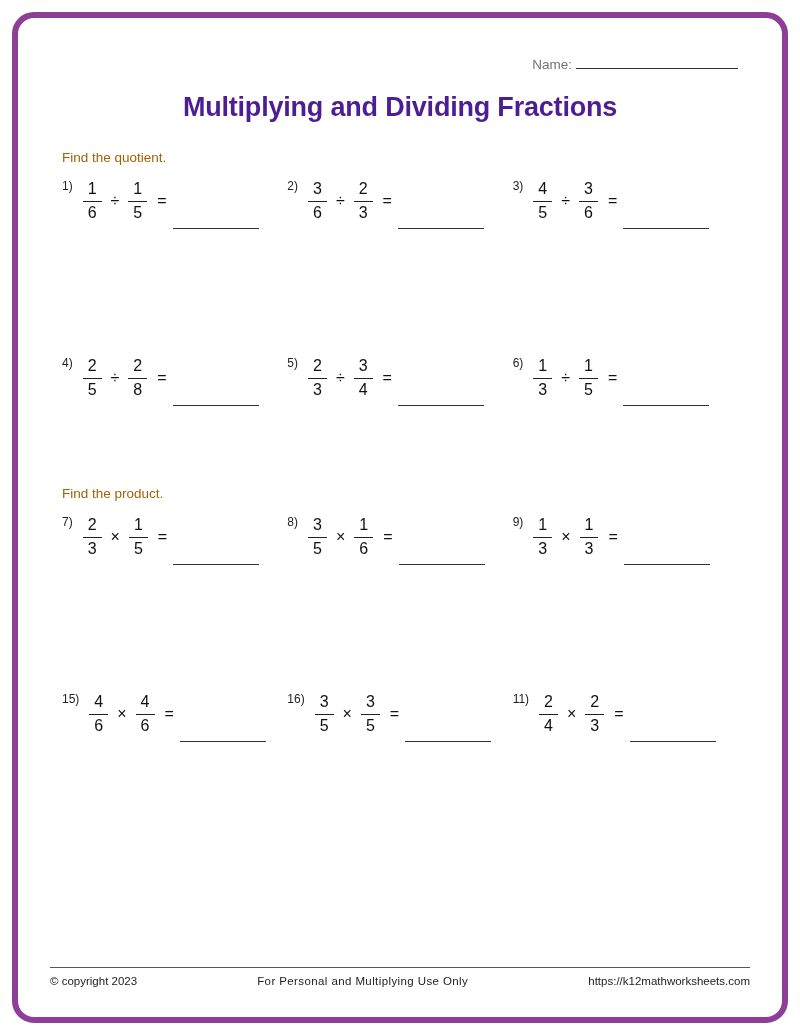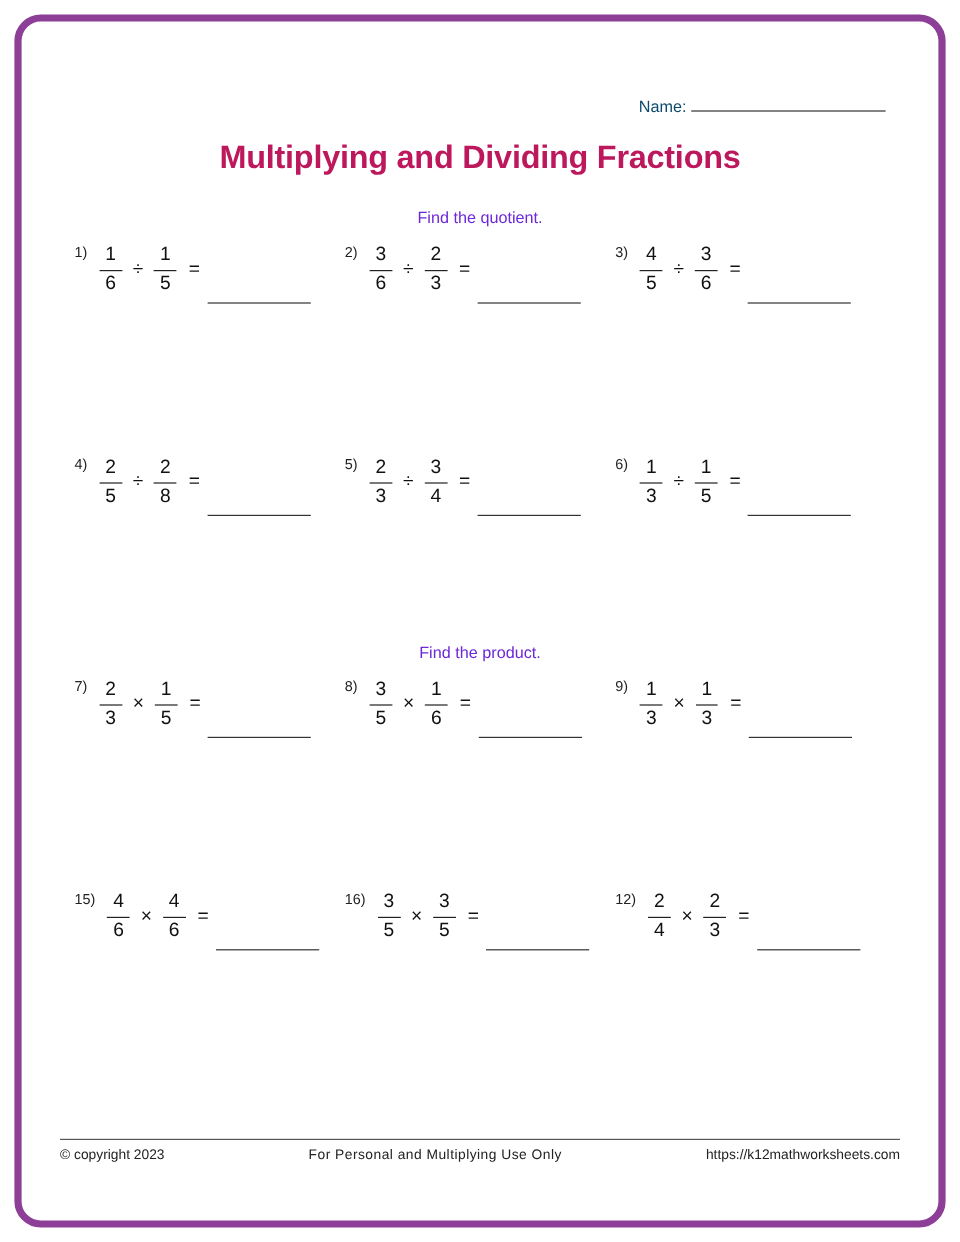"Name:" .name-row { color: #0c4a6e -> #737373; margin-top: 80px -> 56px }
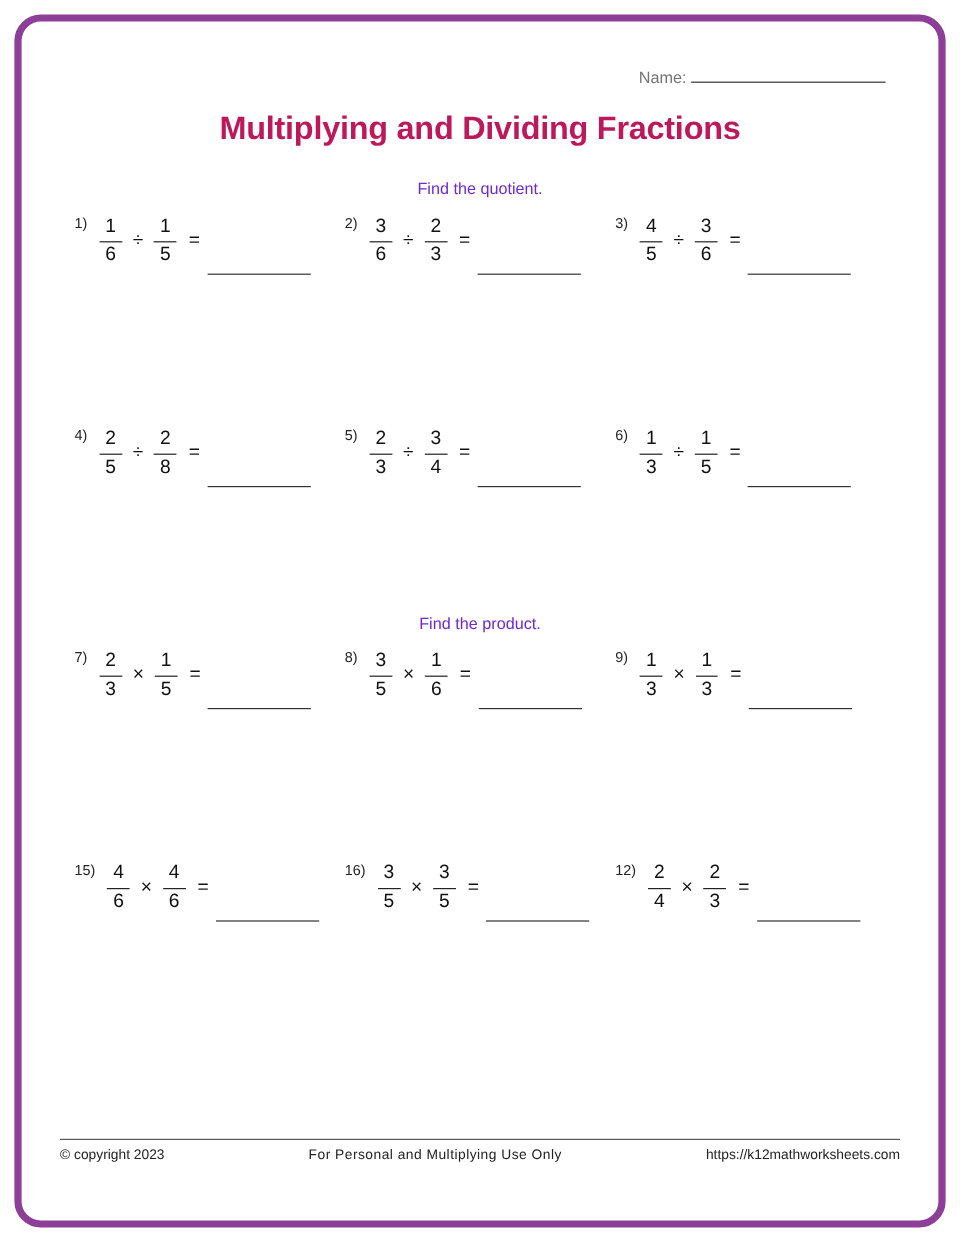"Multiplying and Dividing Fractions" .title { color: #be185d -> #4c1d95 }
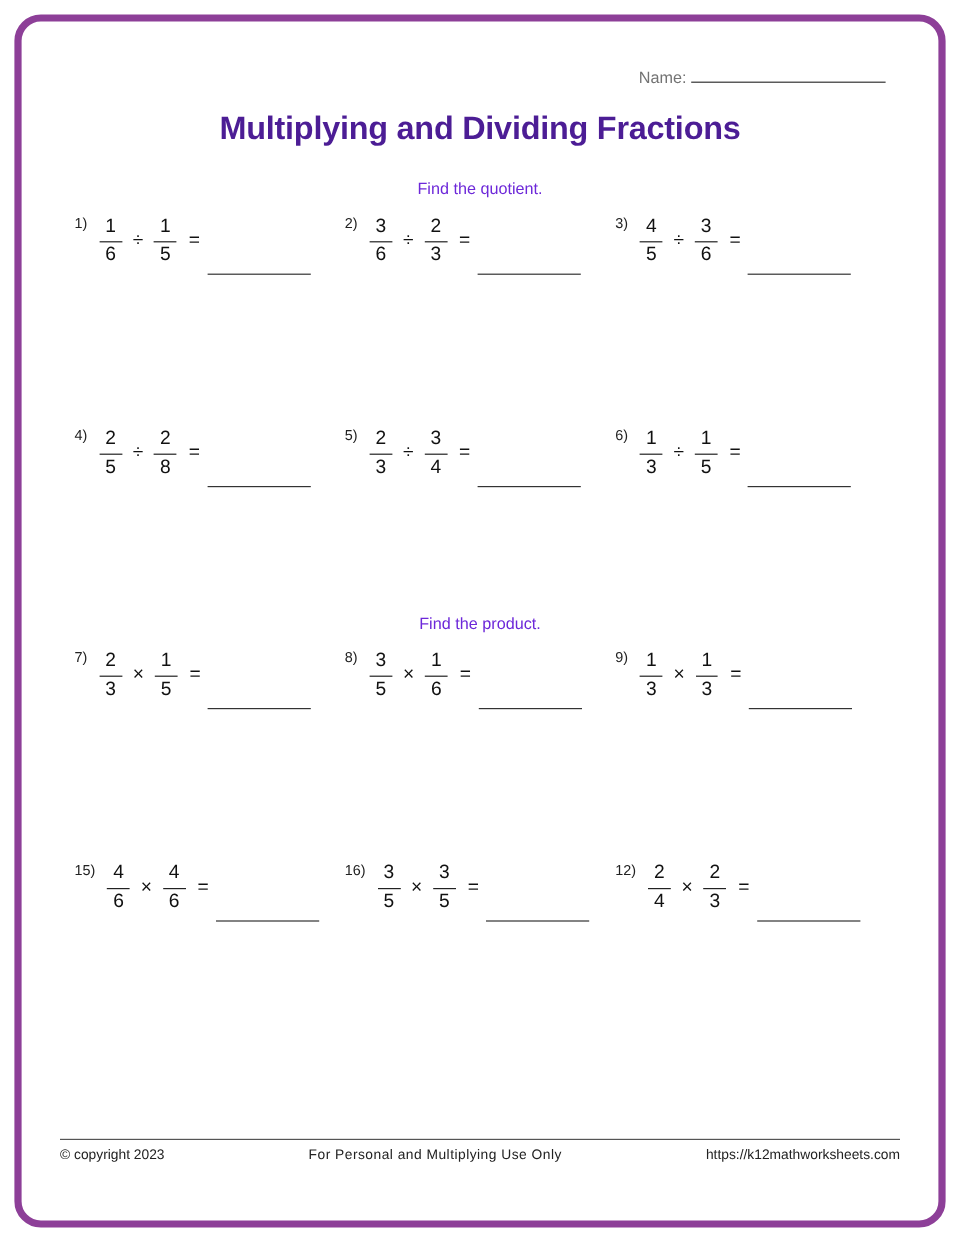"Find the quotient." .section-label { color: #6d28d9 -> #a16207; text-align: center -> none }
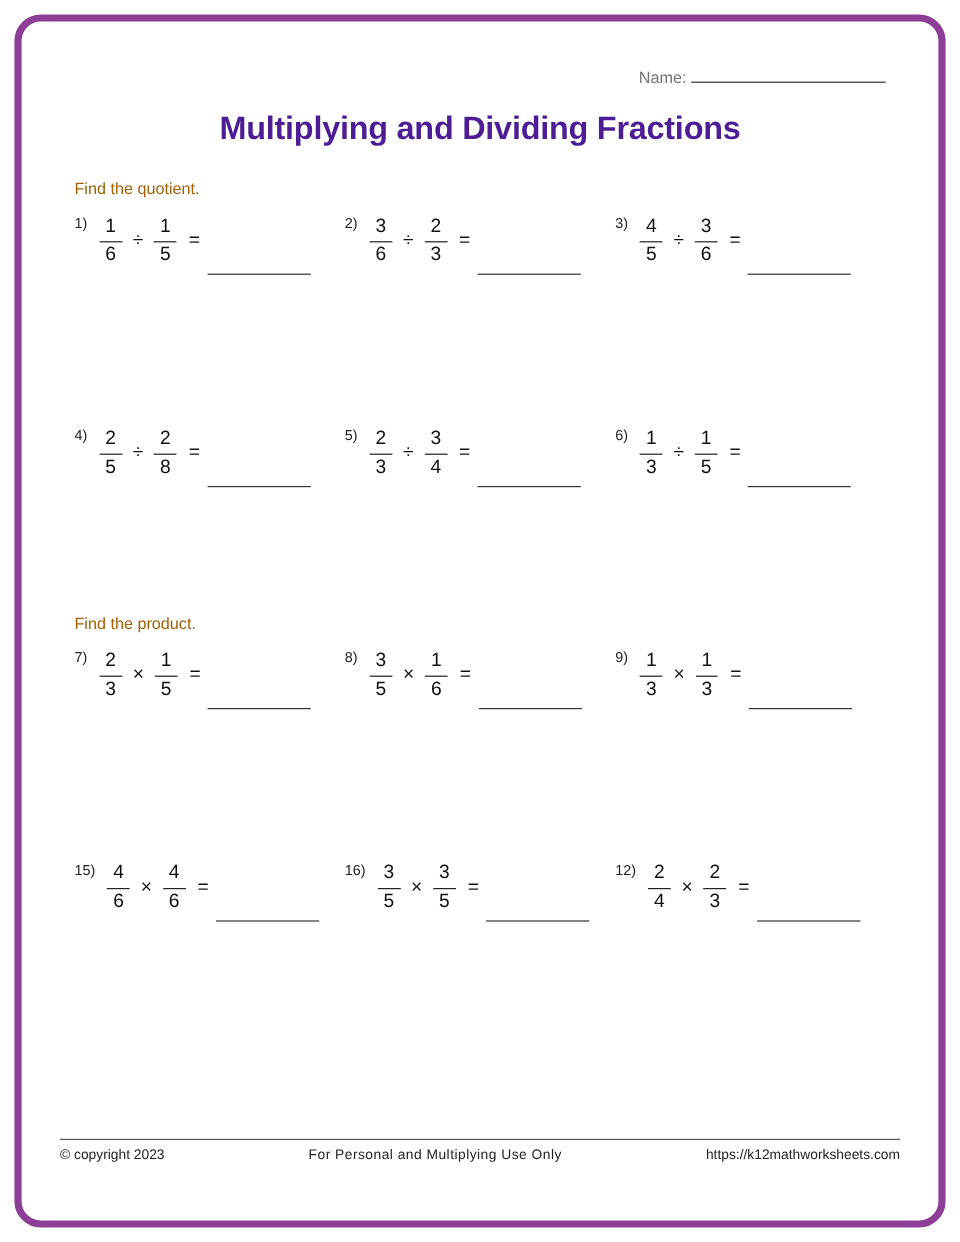"Find the product." .section-label.second { margin-top: 106px -> 80px }
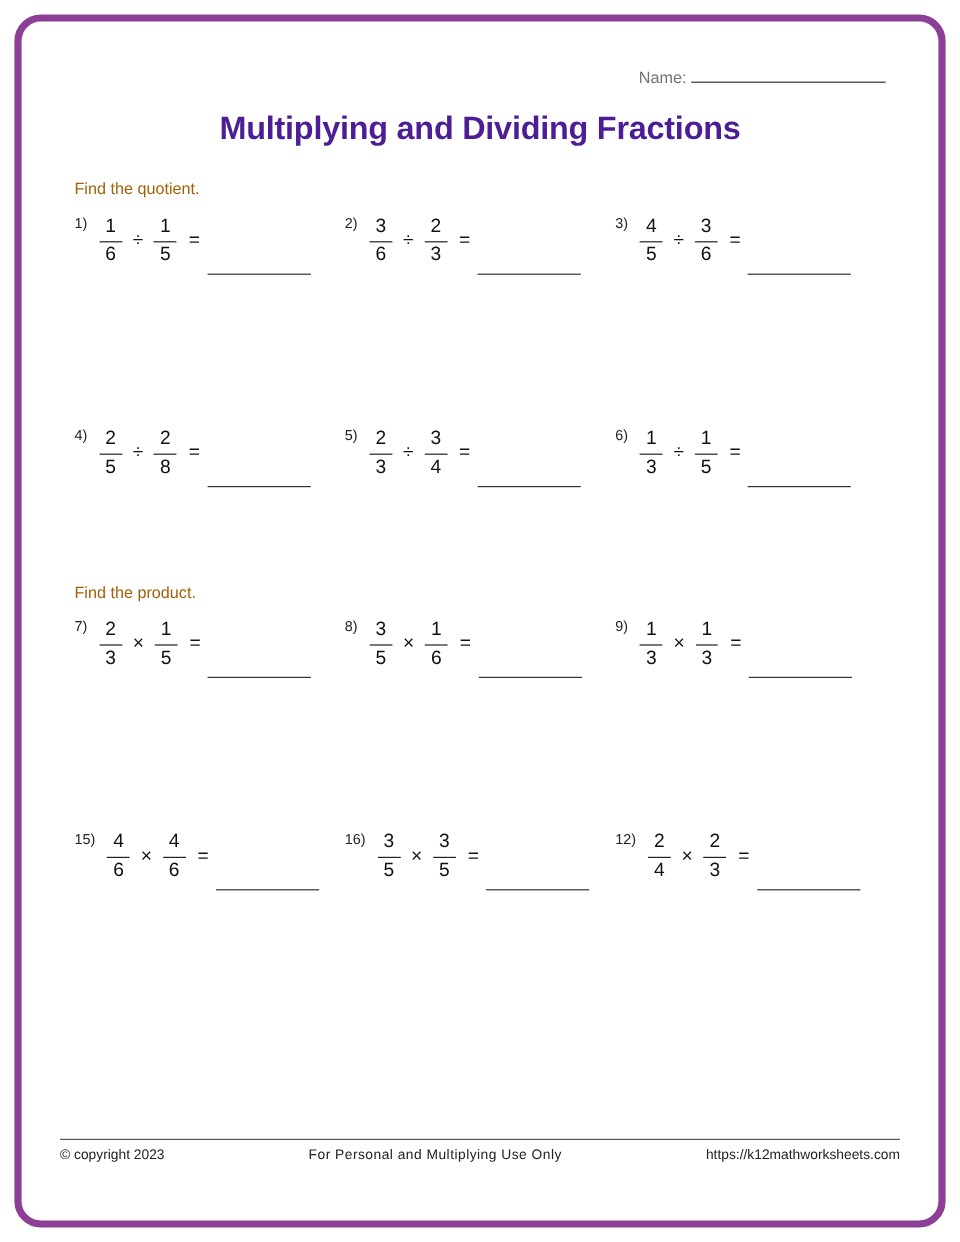"12)" span.pnum { text: 12 -> 11 }
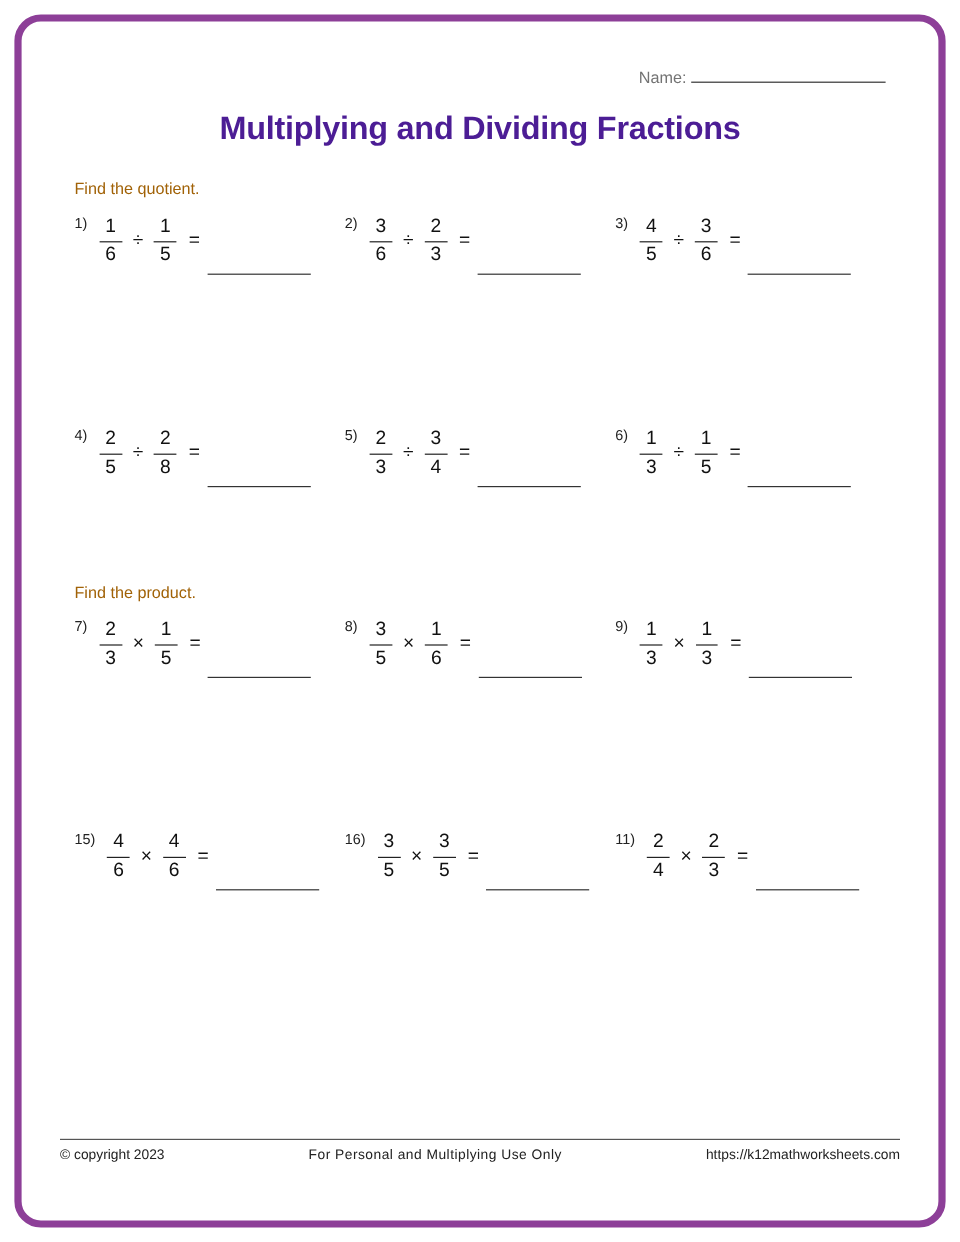"© copyright 2023" .footer { bottom: 66px -> 48px }
